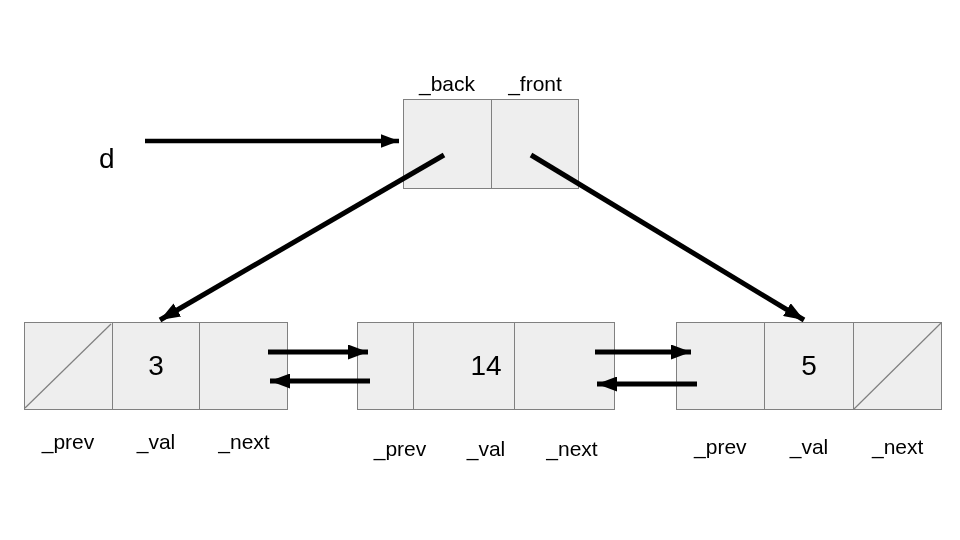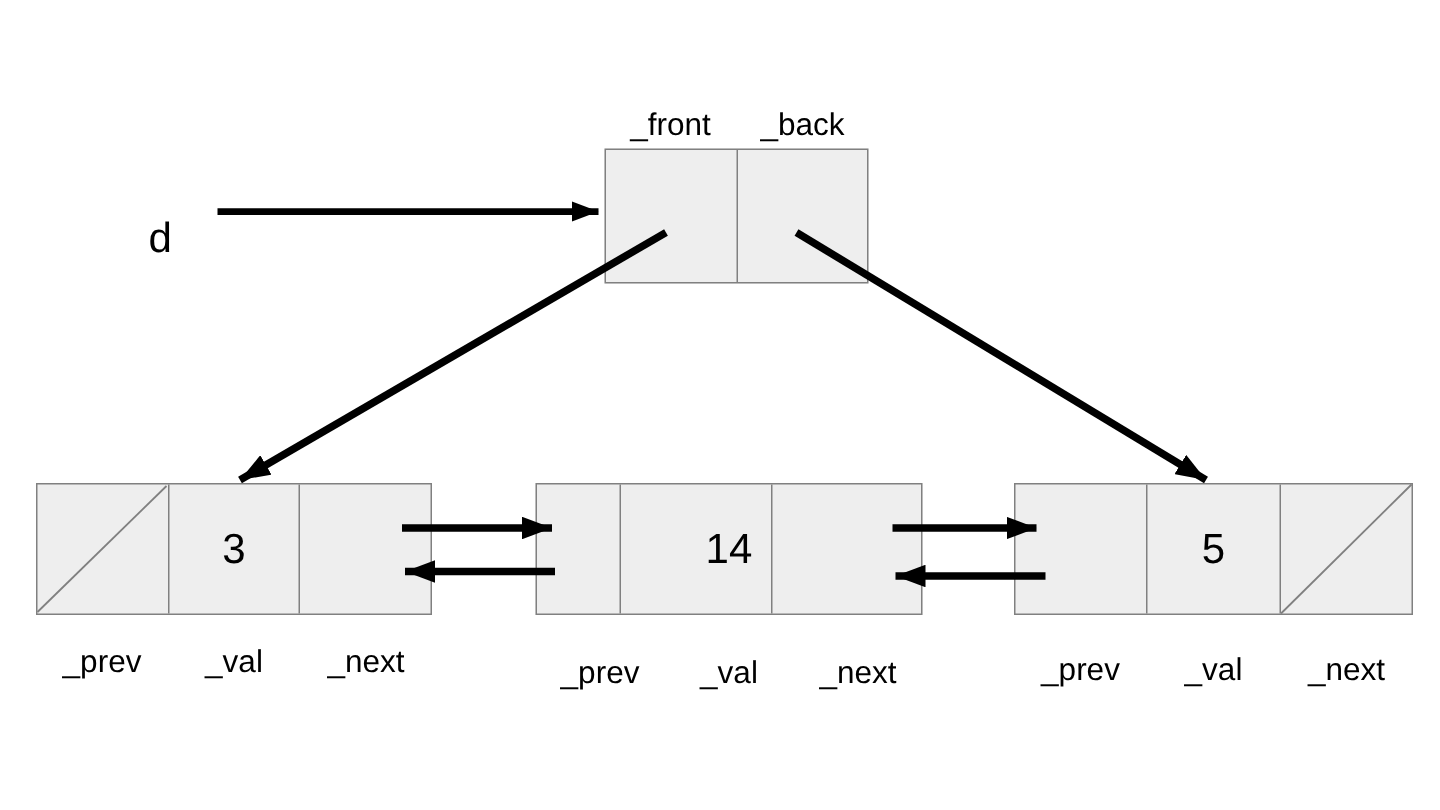"_front" span { order: before "_back" -> after "_back" }
